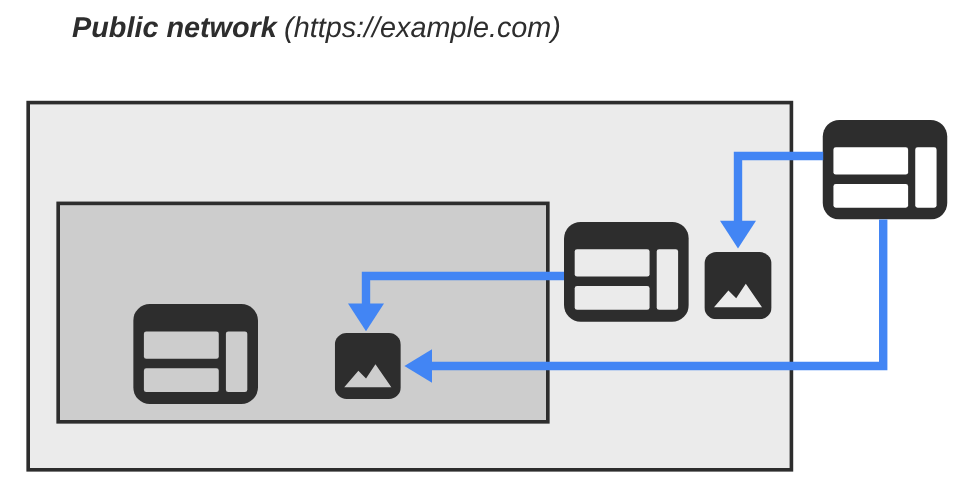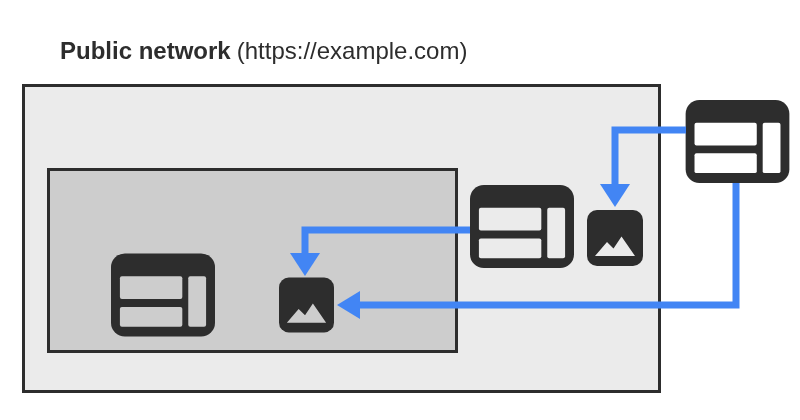"Public network (https://example.com)" #public-label { font-style: none -> italic; top: 36px -> 9px }
